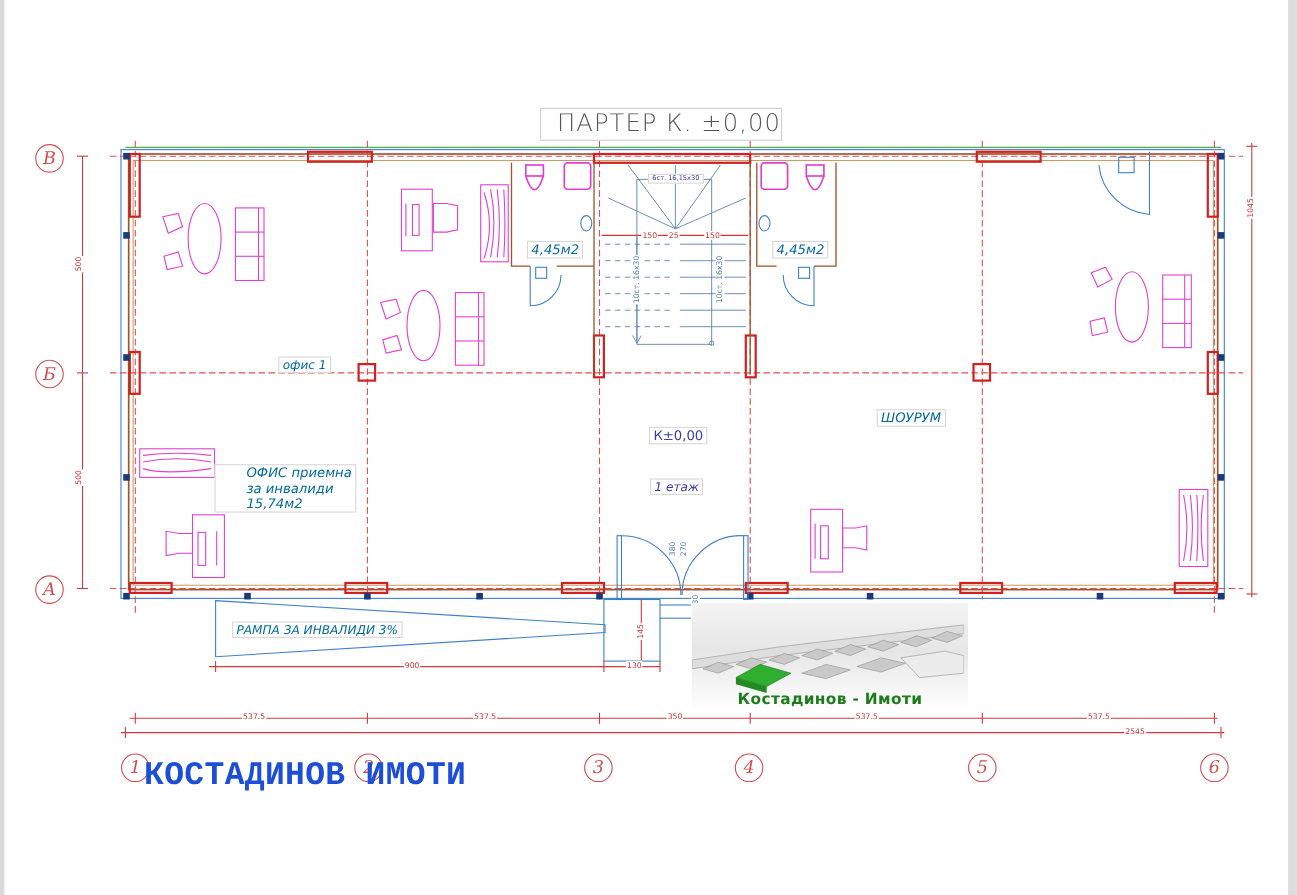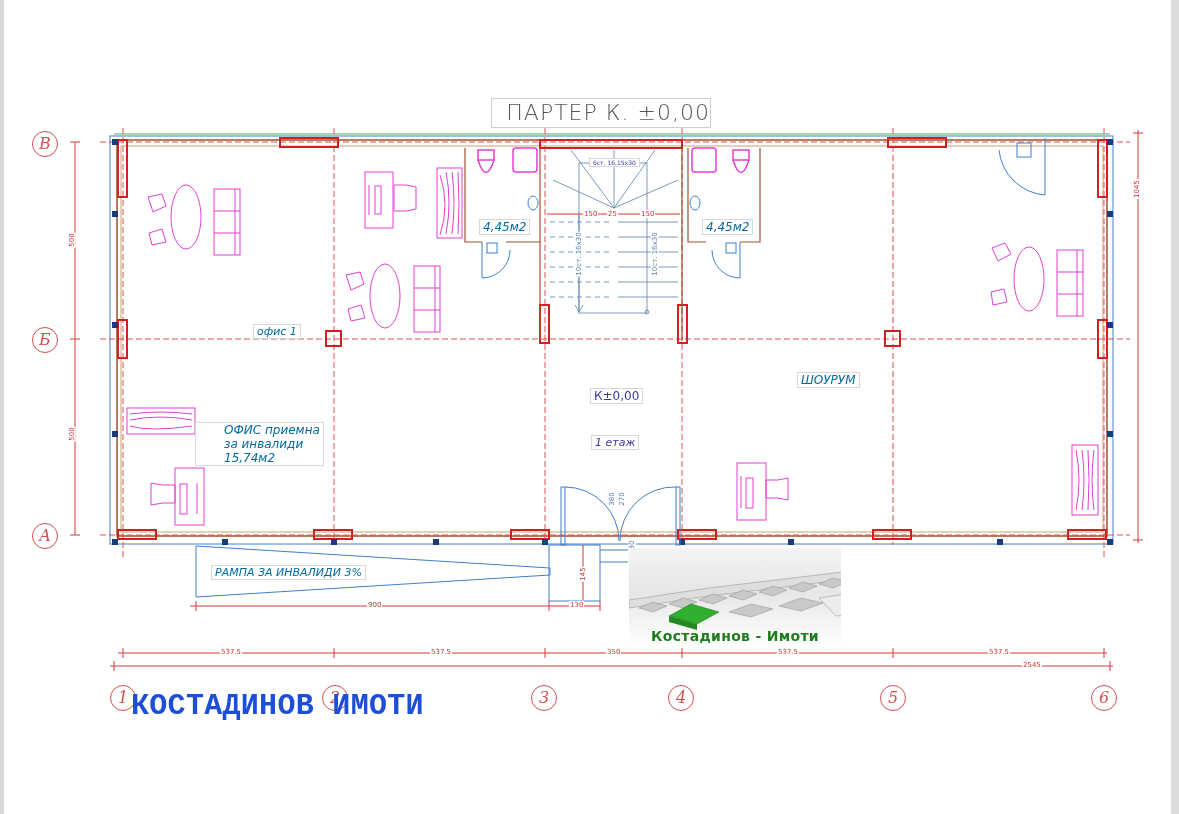"Костадинов - Имоти" .logo { width: 212px -> 251px }
